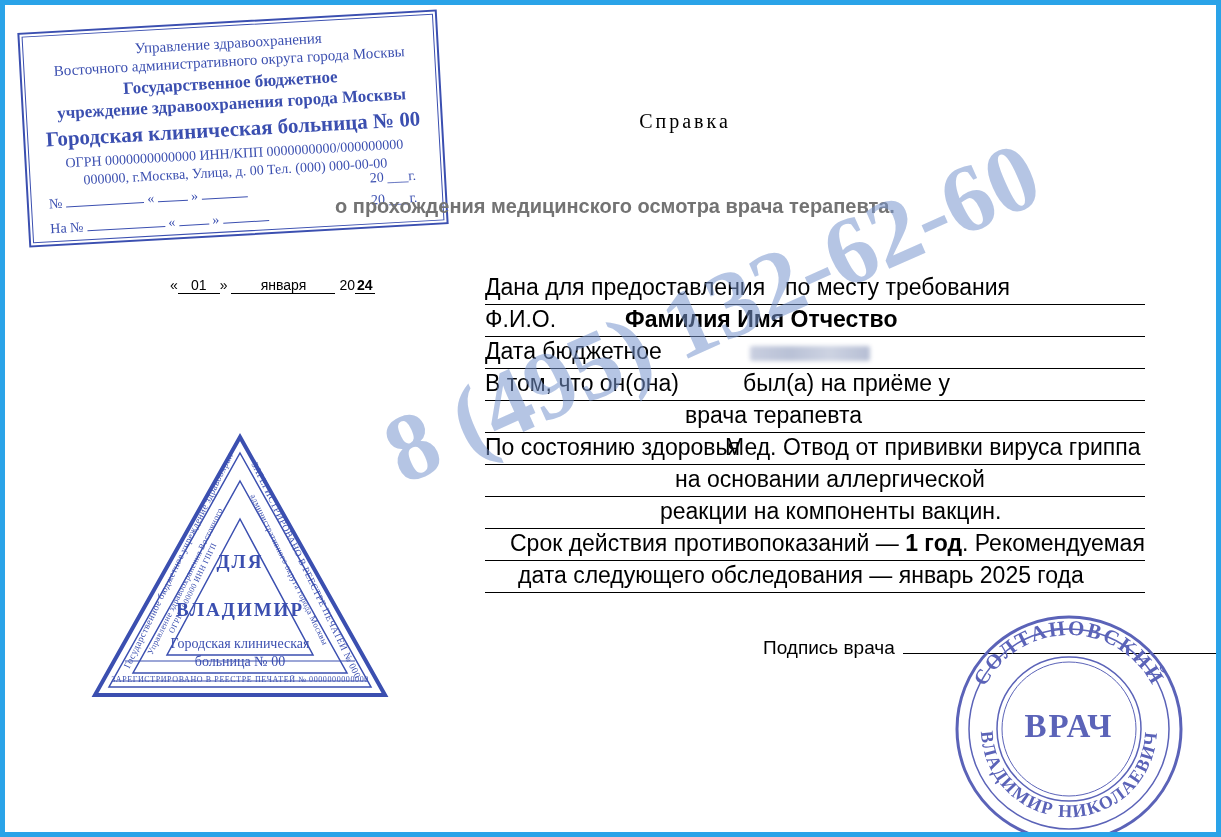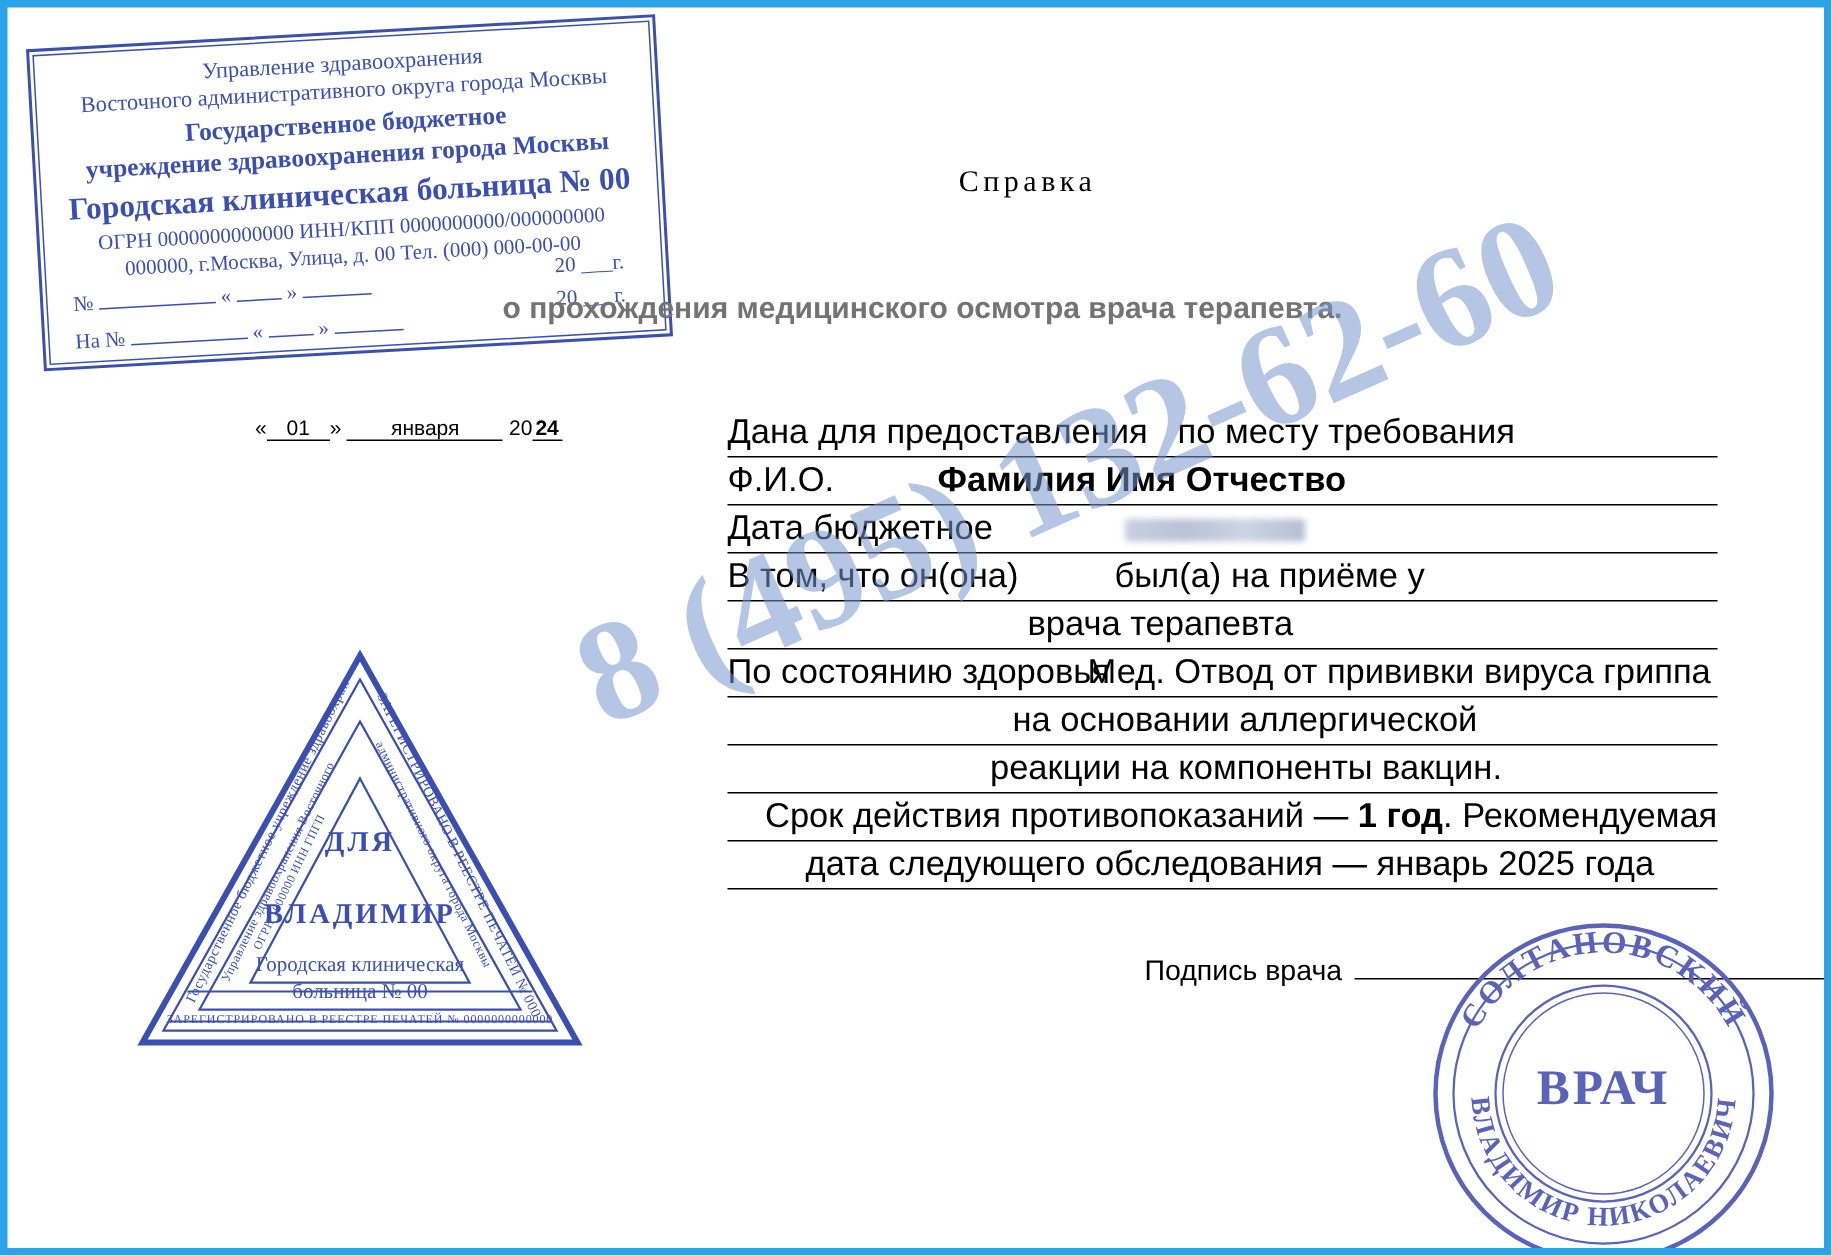"дата следующего обследования — январь" span.val { left: 52px -> 33px }
